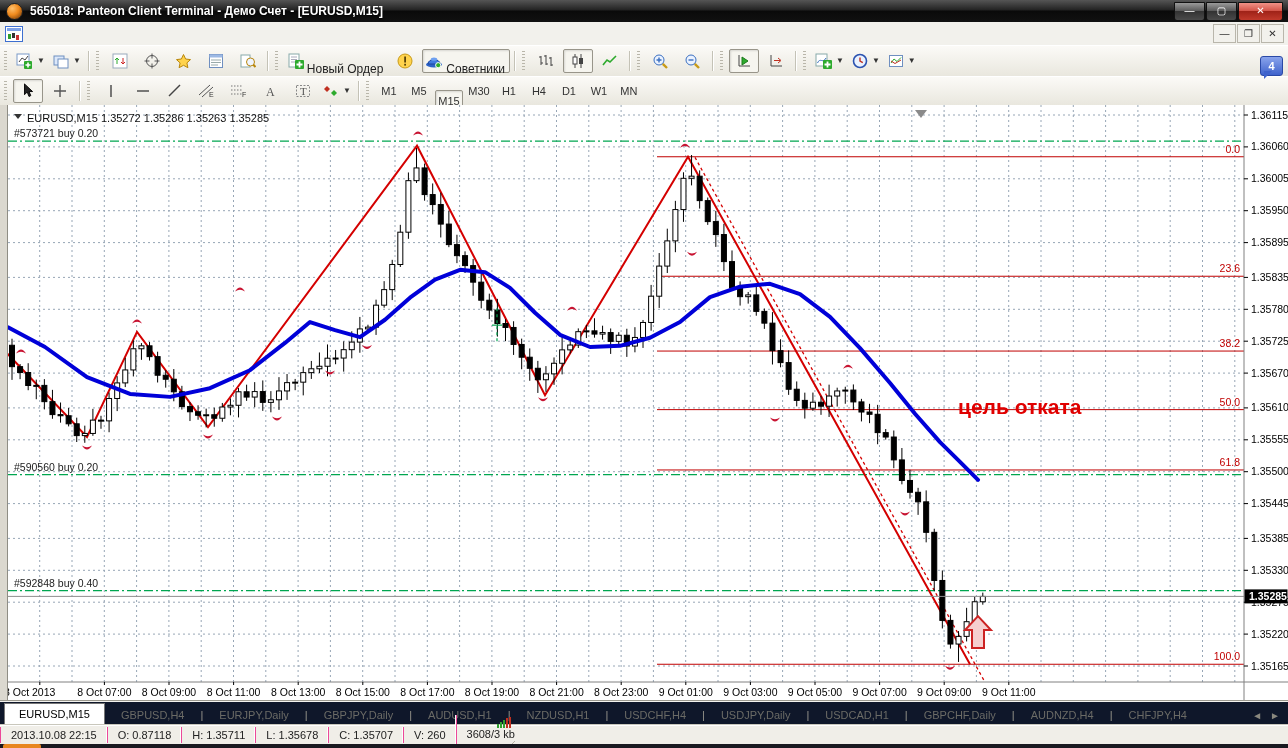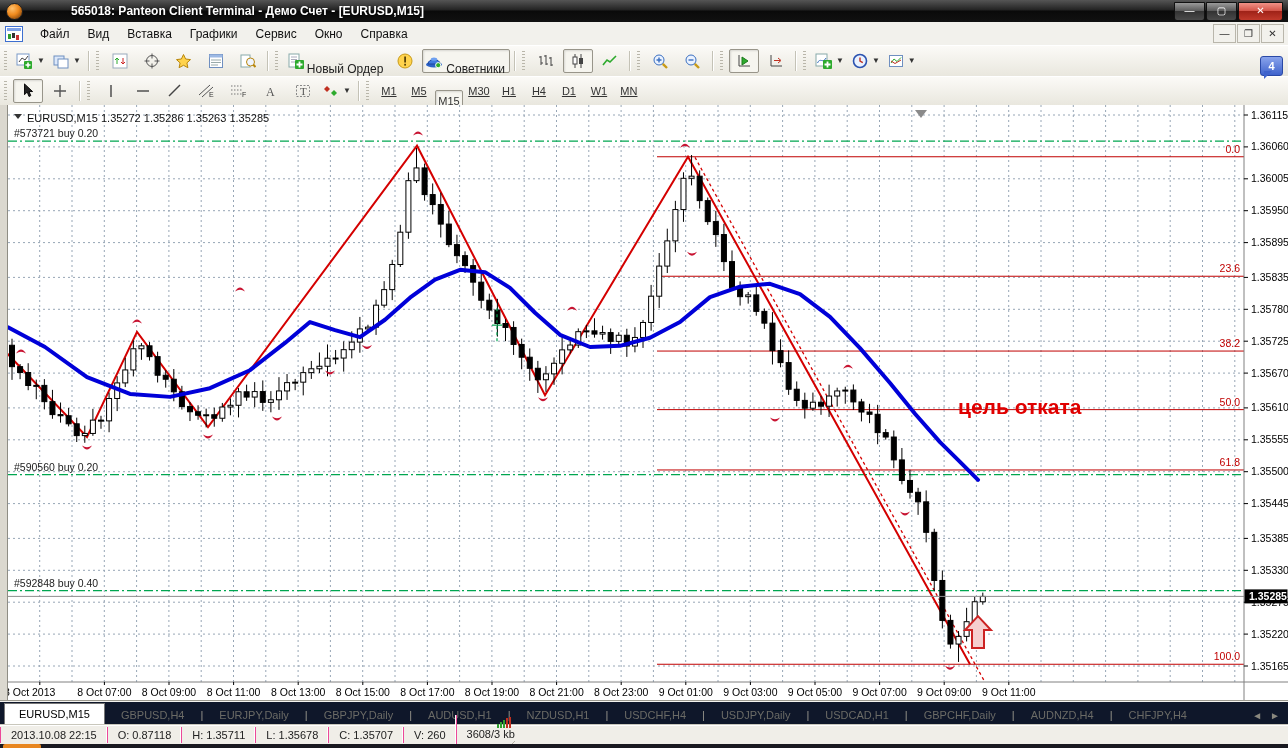"565018: Panteon Client Terminal -" #titlebar { gap: 41px -> none }
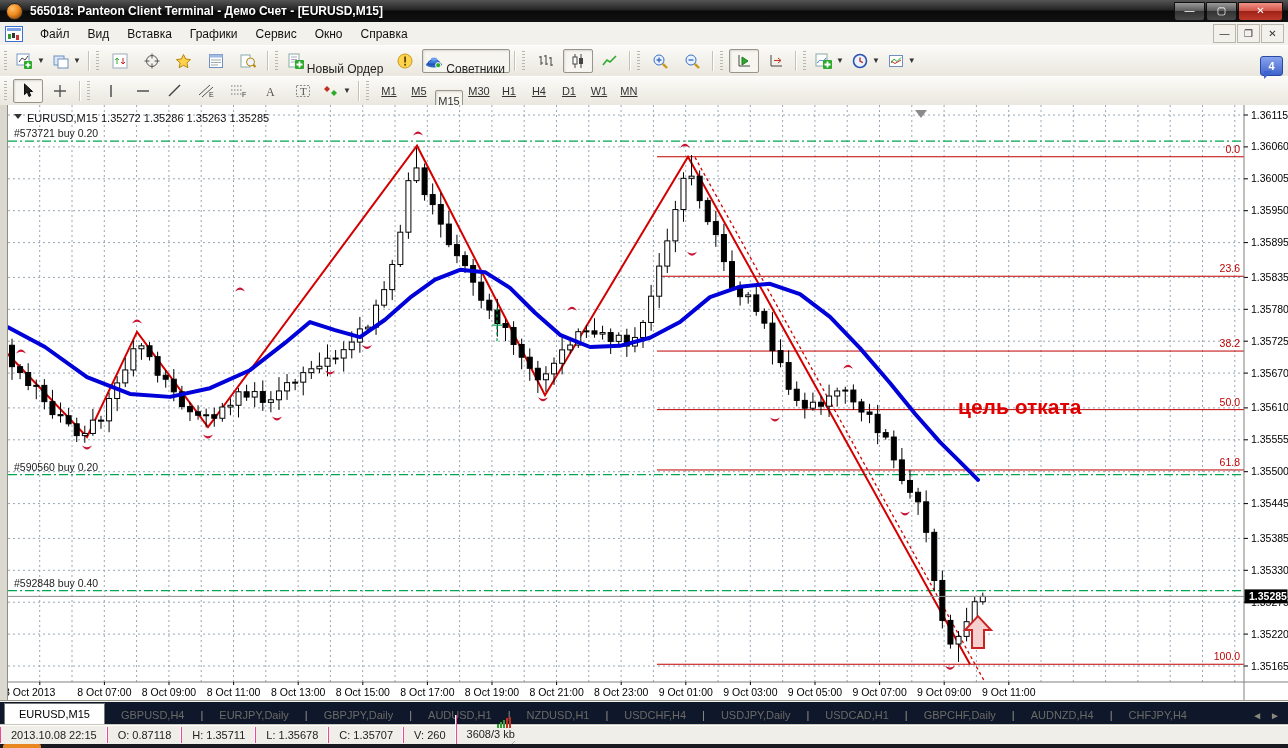"Файл" div { html: <div> <div>Файл</div> <div>Вид</div> <div>Вставка</div> <div>Графики</div> <div>Сервис</div> <div>Окно</div> <div>Справка</div> </div> -> none }
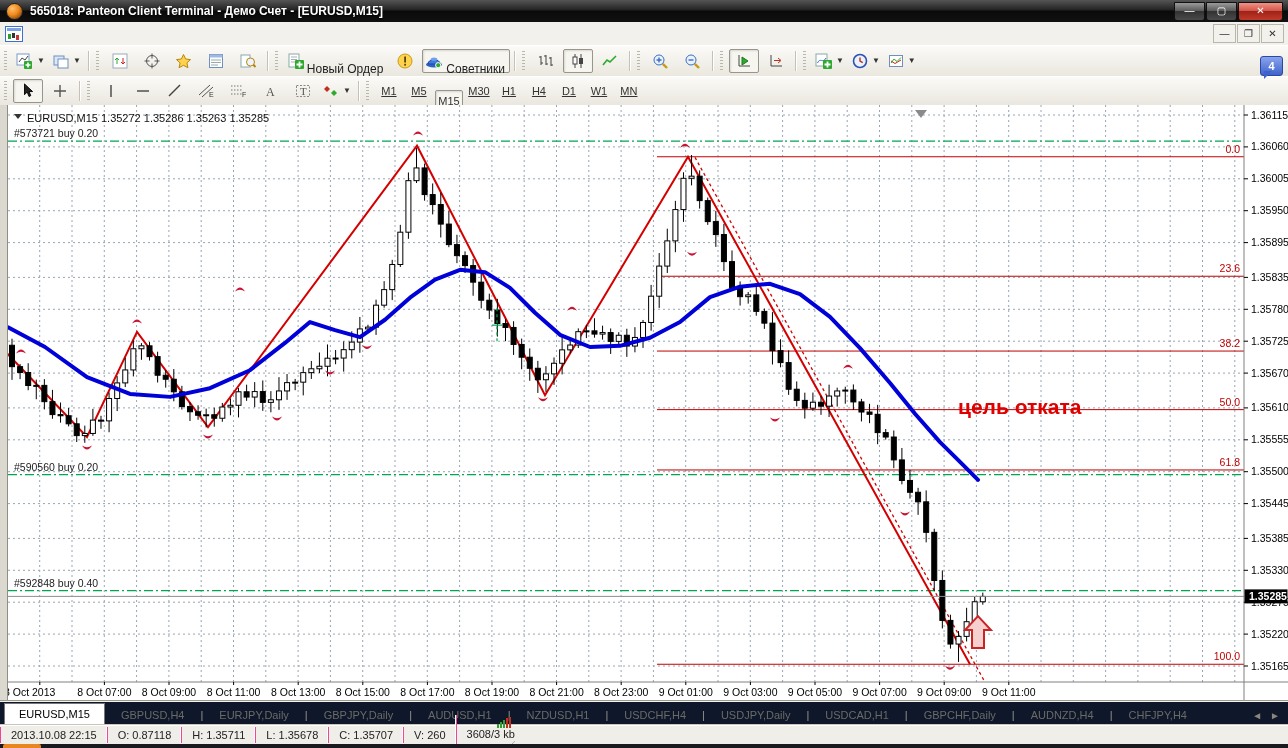"M1" .tf-btn { text-decoration: underline -> none }
